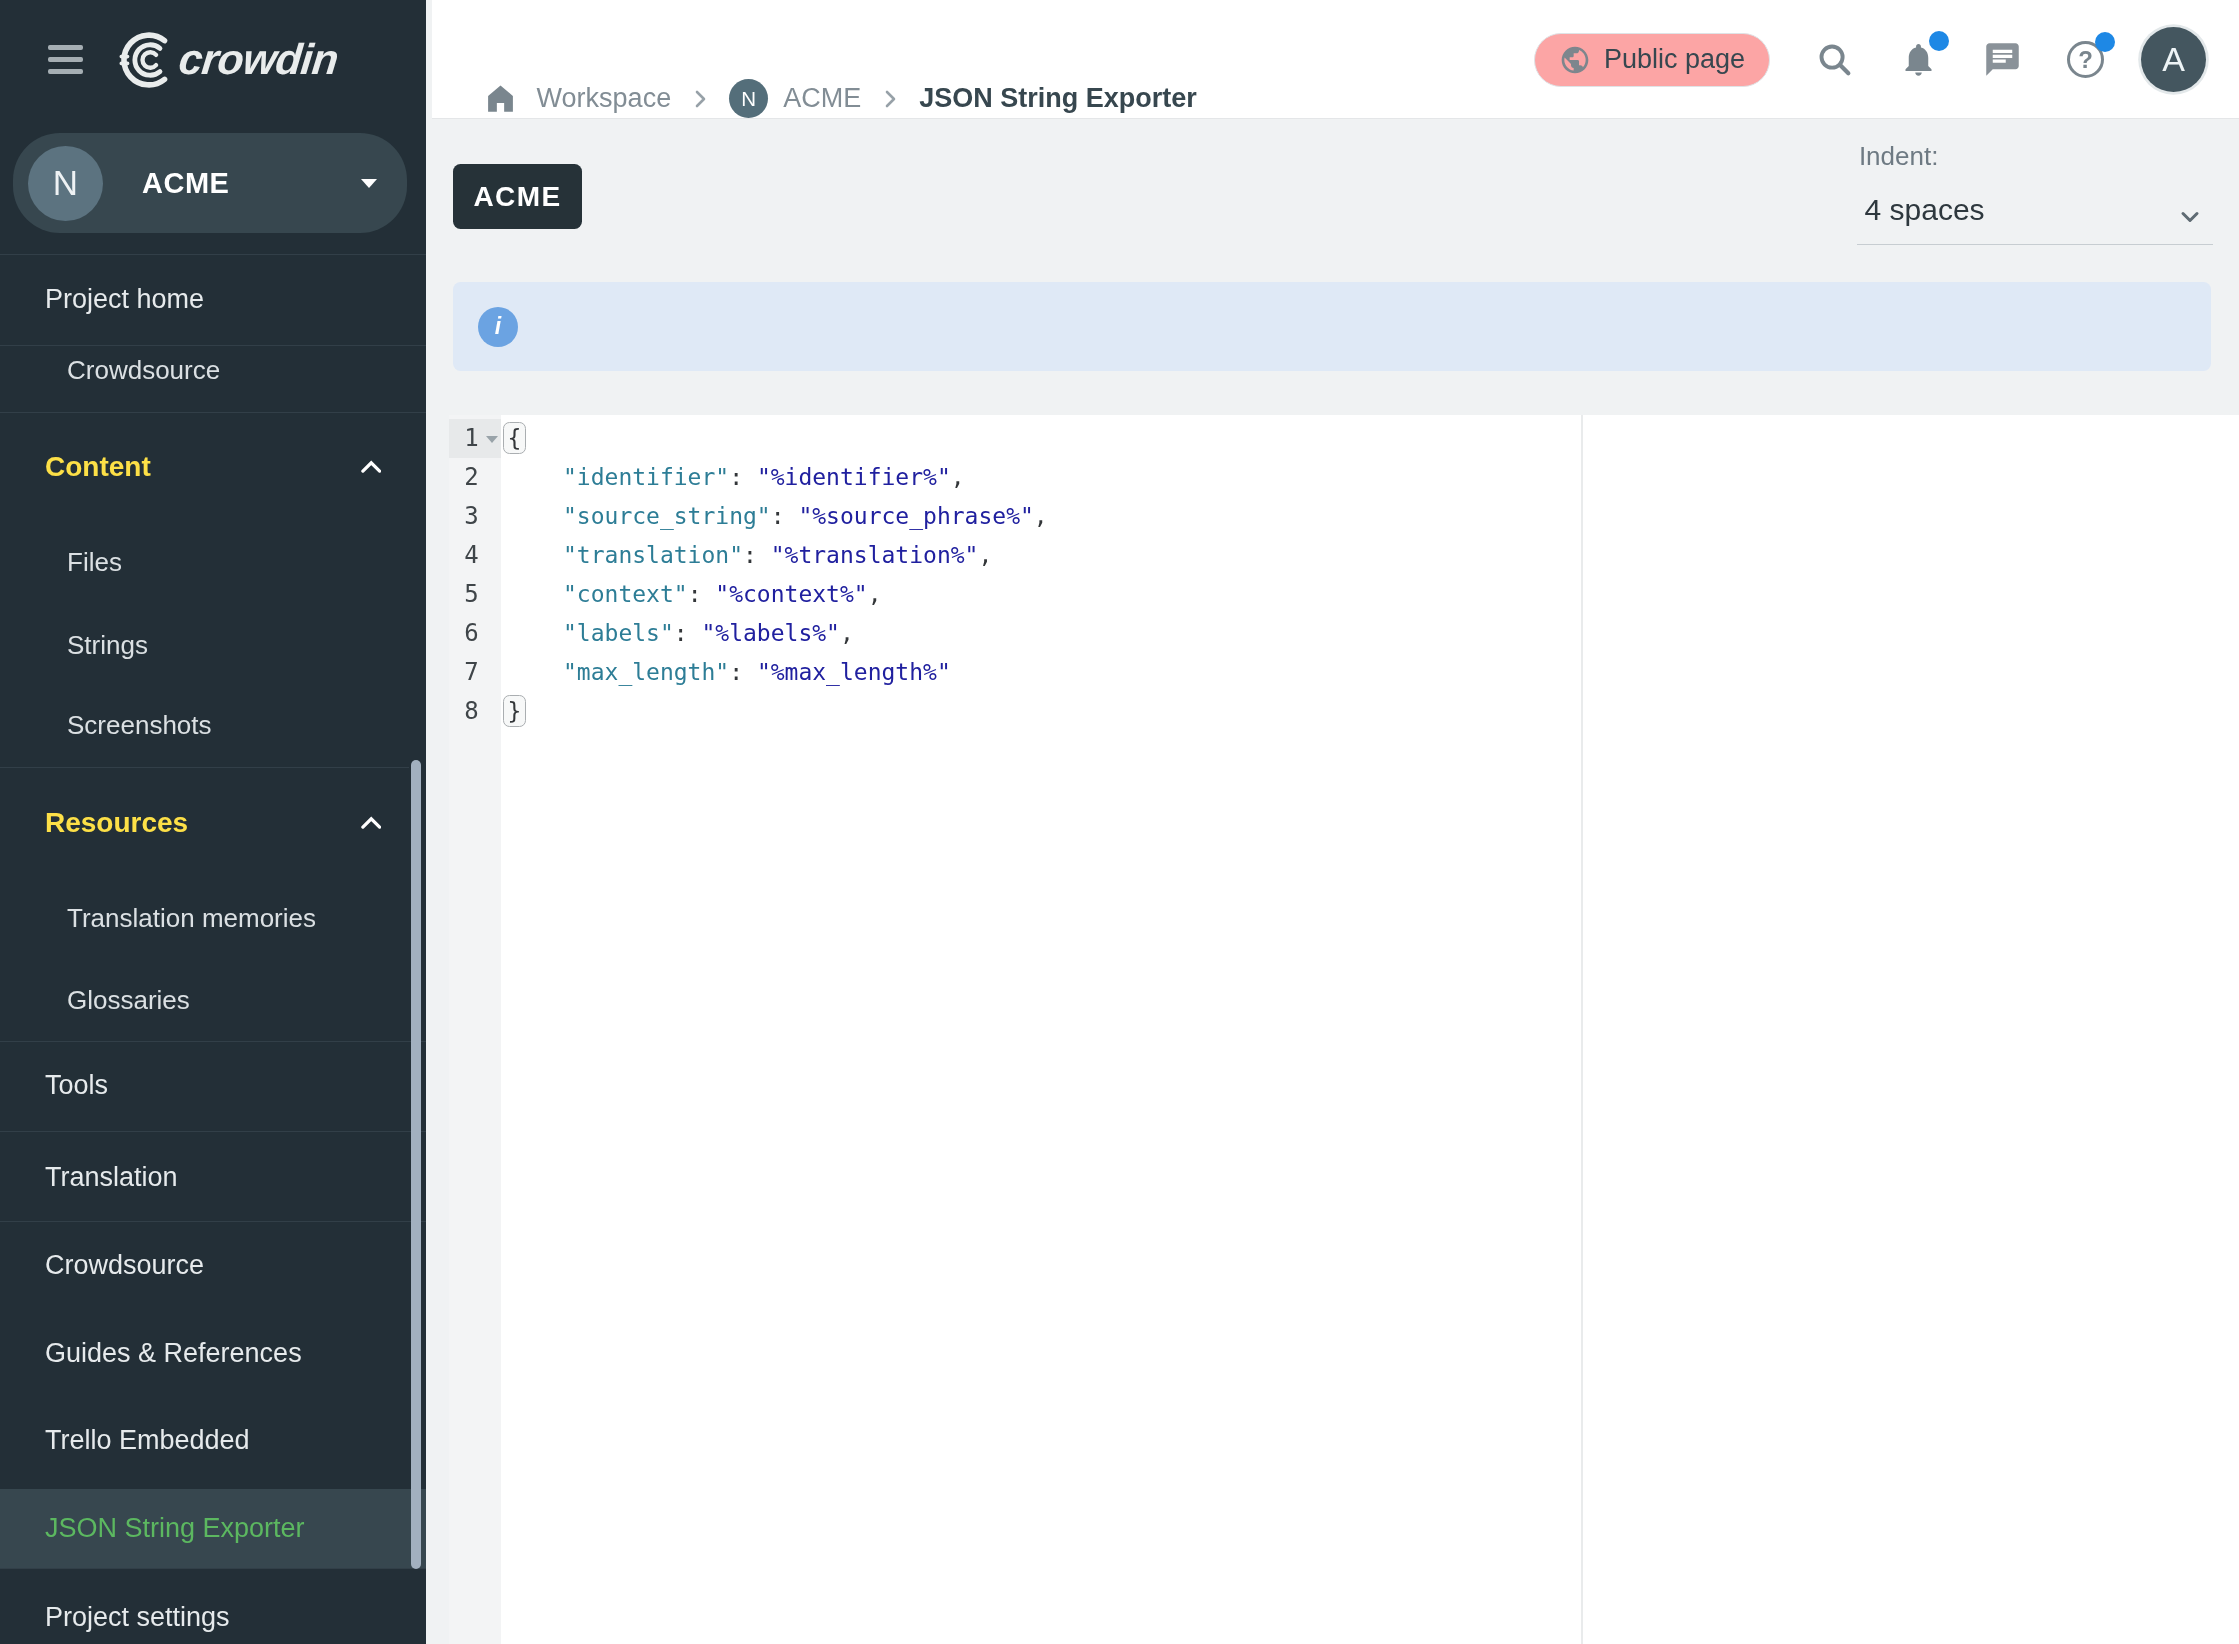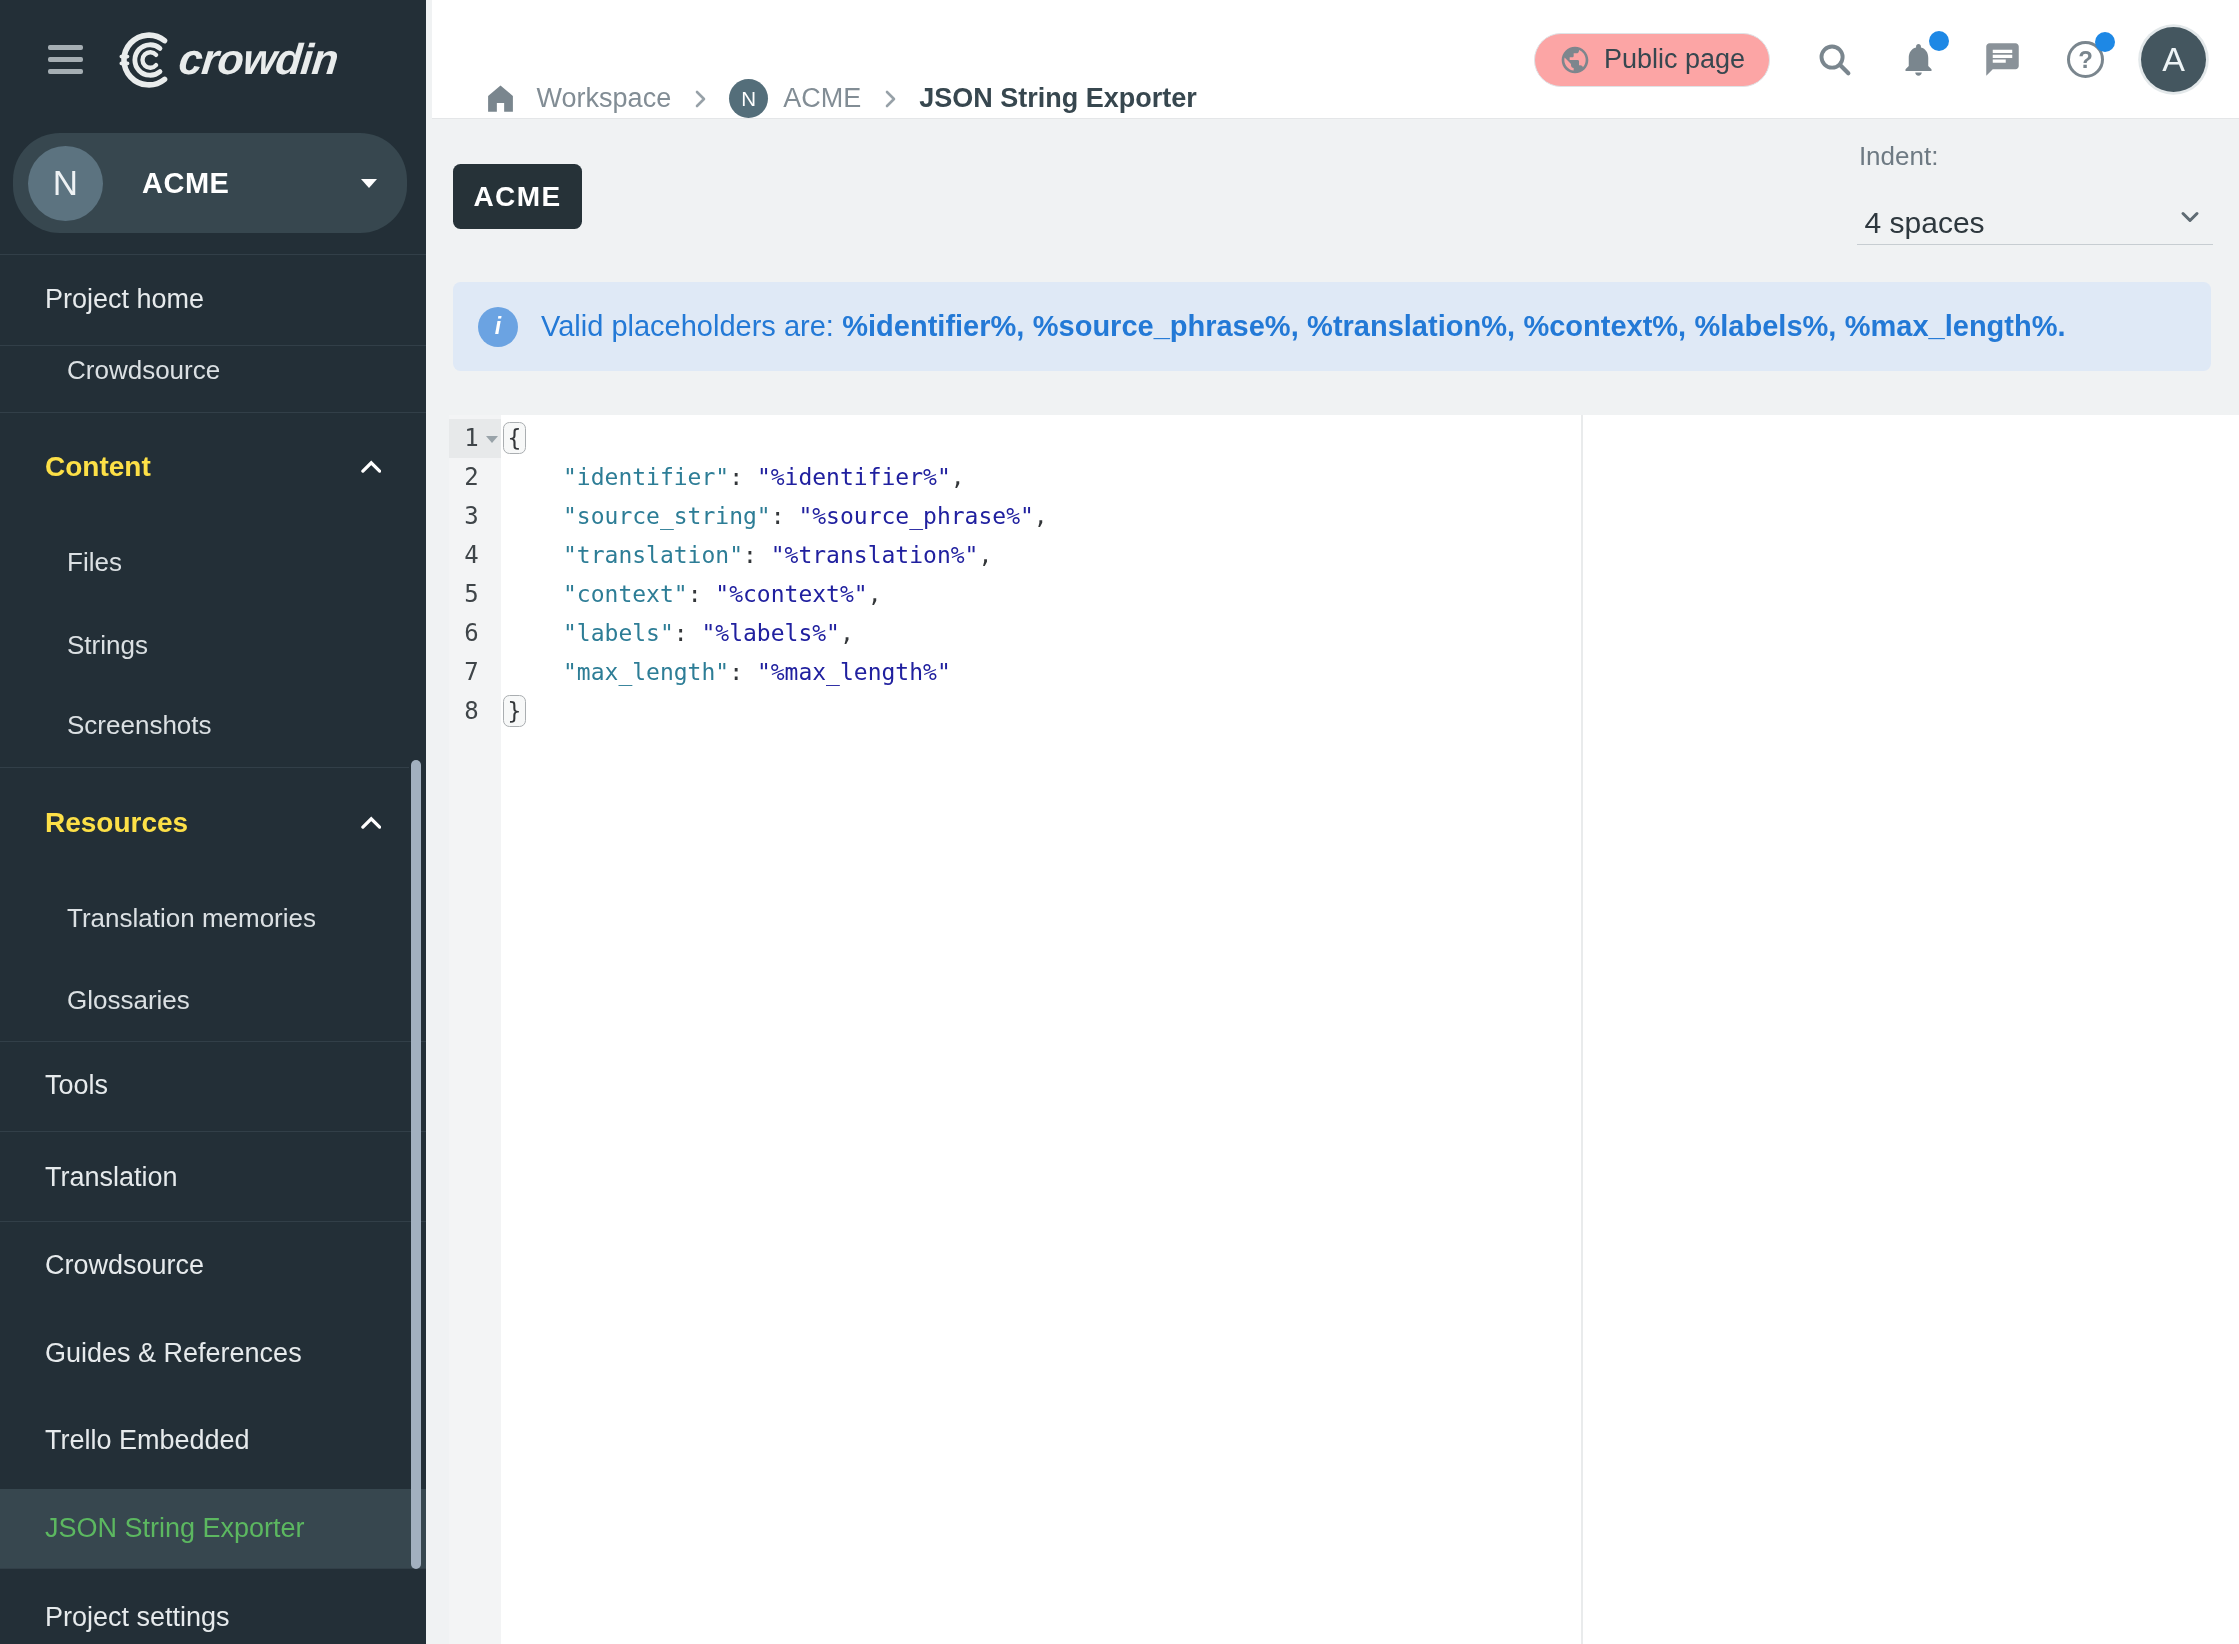"4 spaces" .indent-value { margin-top: 13px -> none }
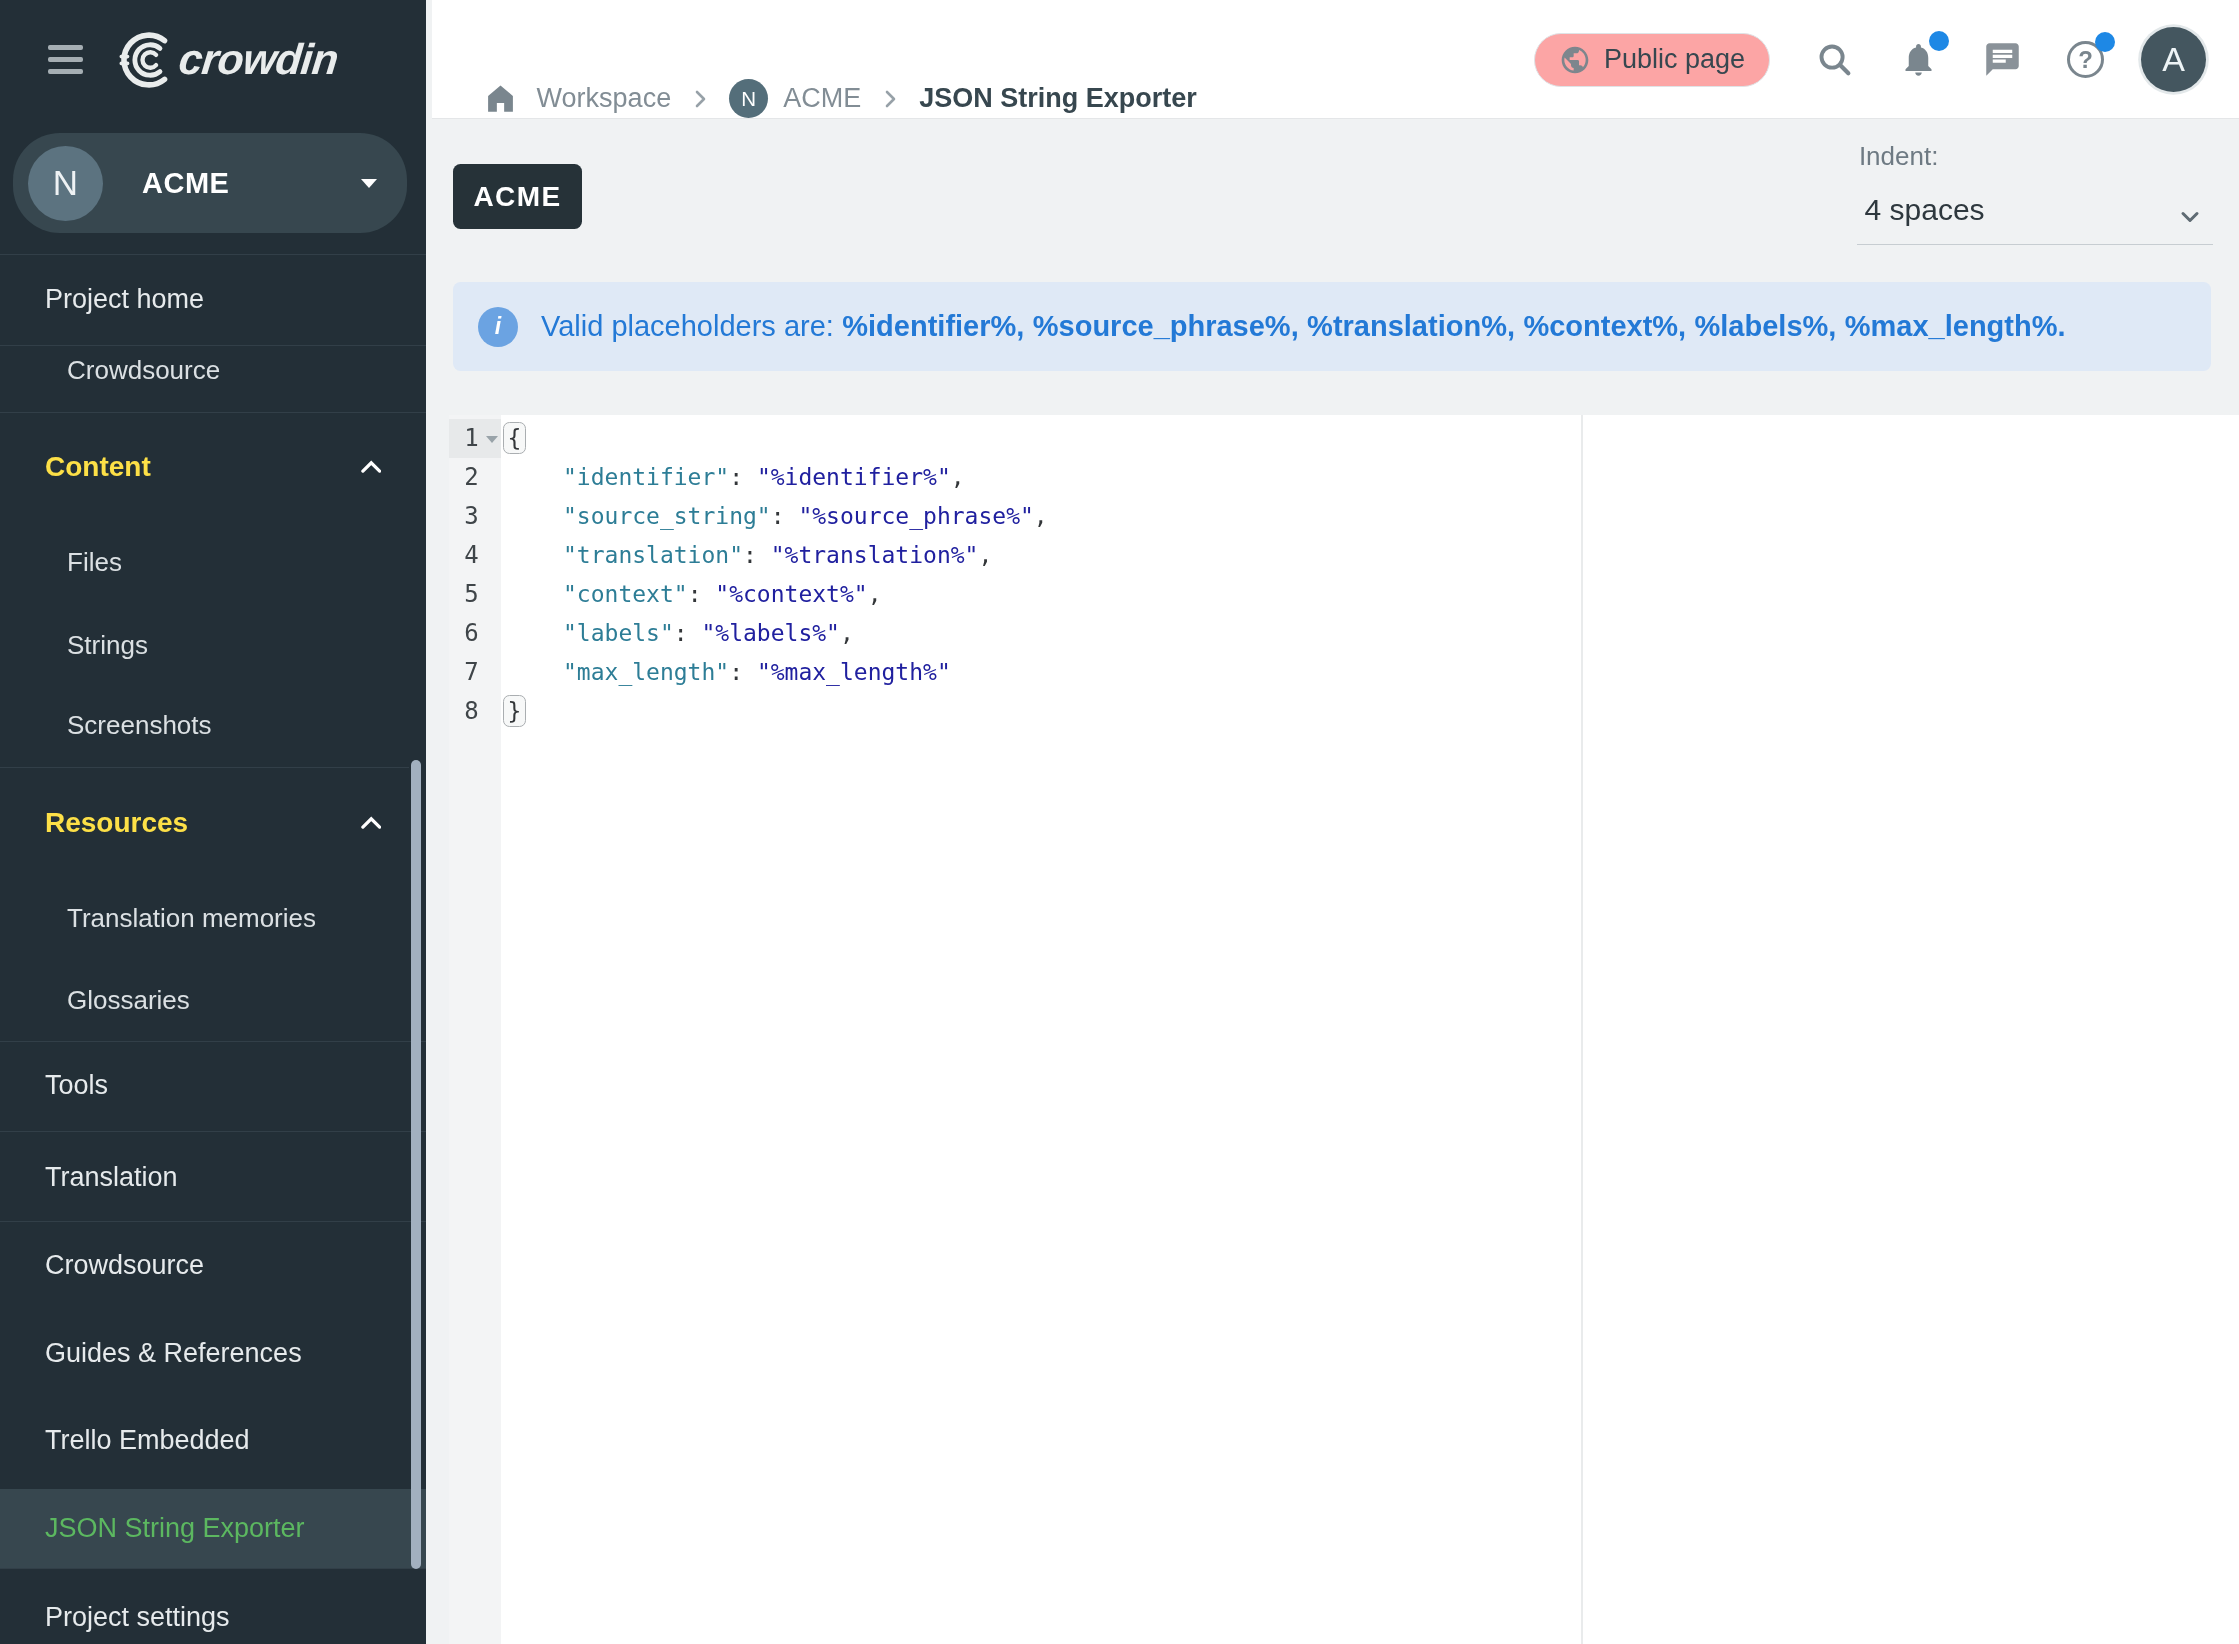"Valid placeholders are: %identifier%," div.banner-text { html: <div> <span>Valid placeholders are:</span><b>%identifier%,</b><b>%source_phrase%,</b><b>%translation%,</b><b>%context%,</b><b>%labels%,</b><b>%max_length%.</b> </div> -> none }
